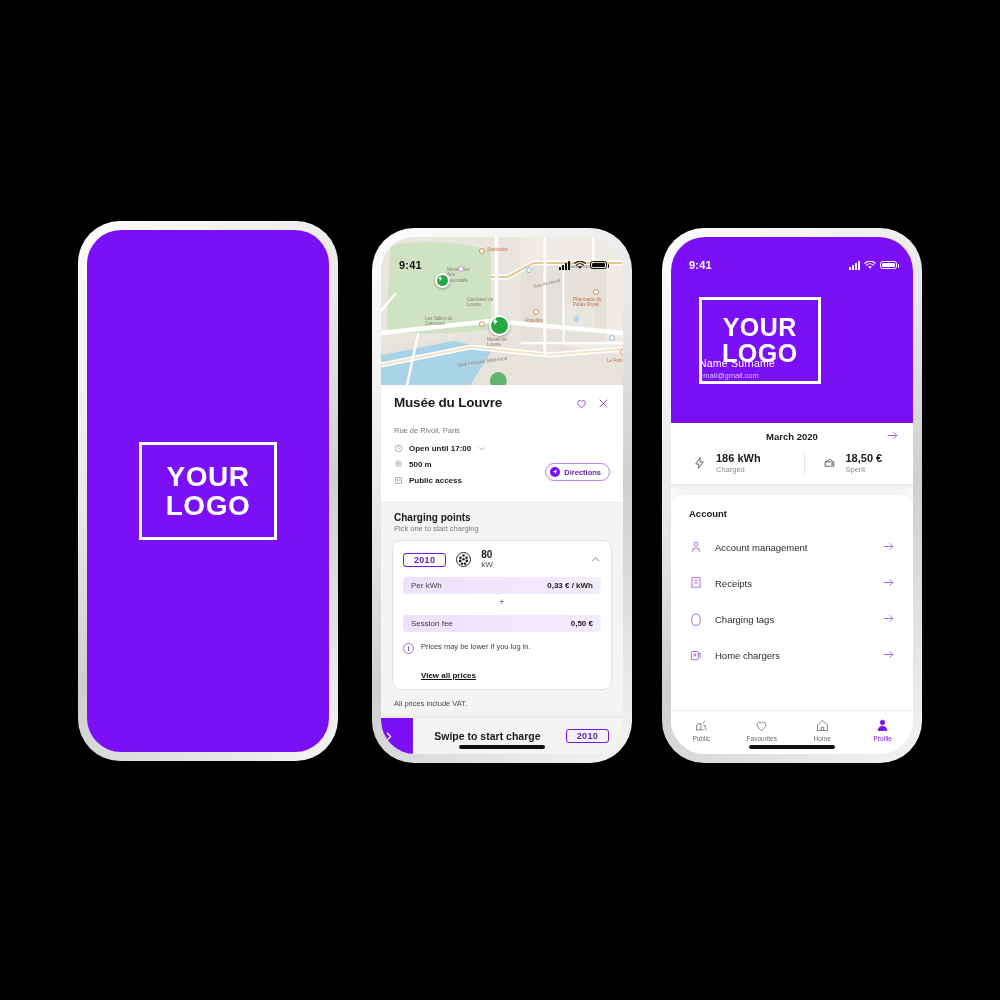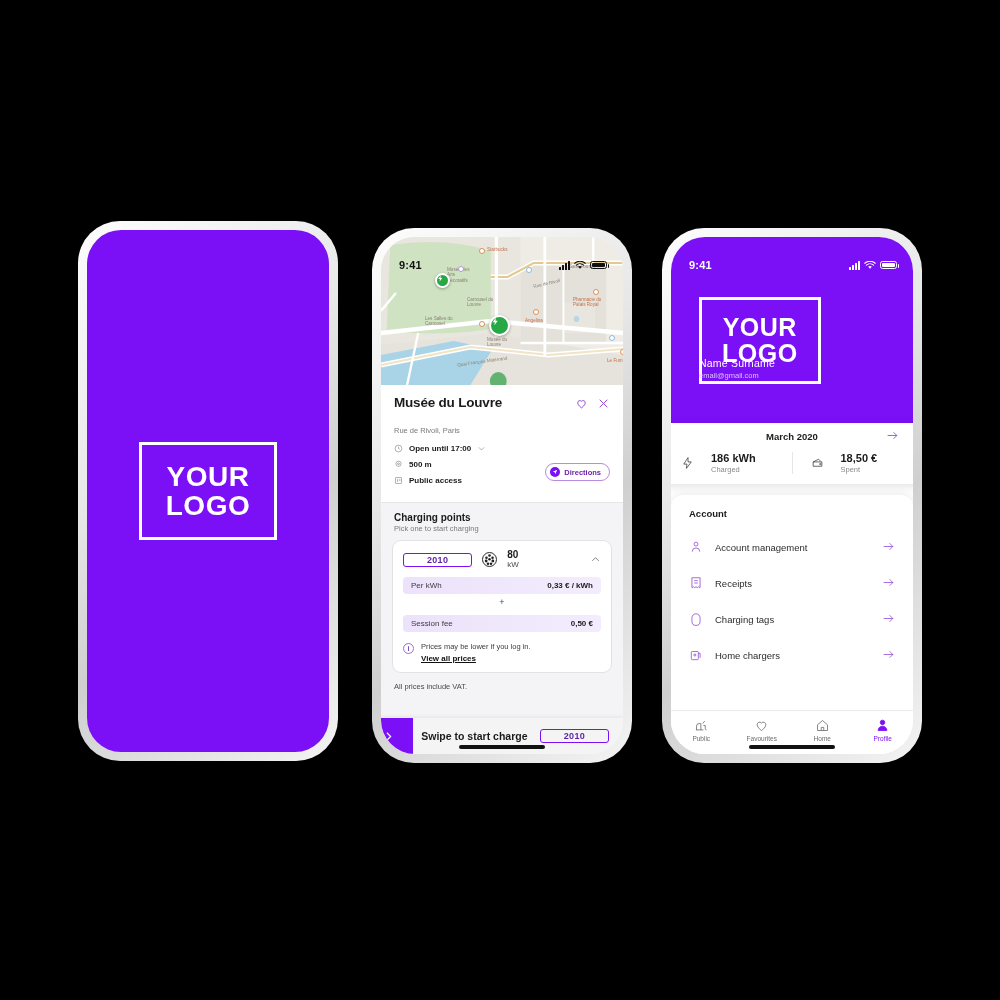"186 kWh" .stat { gap: 17px -> 10px; margin-left: none -> 12px }
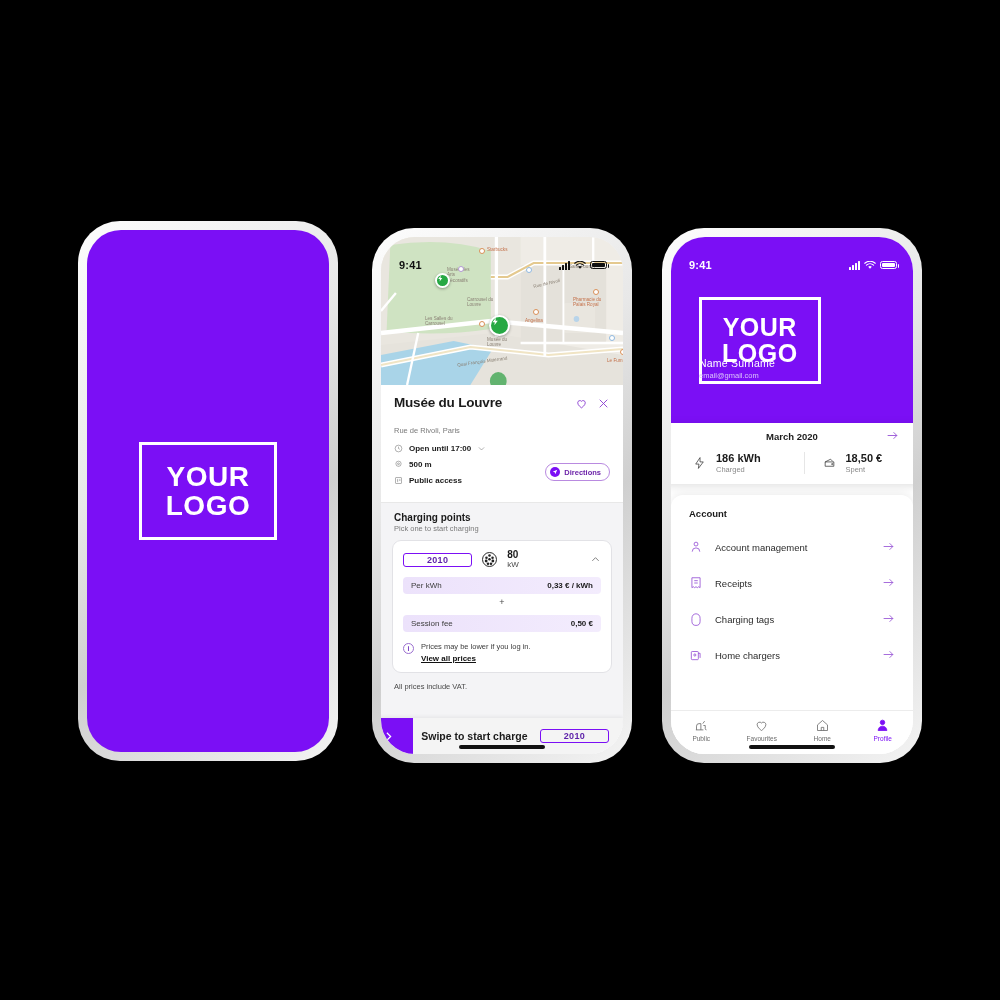"2010" .badge { padding: 1px 23px -> 1px 10px }
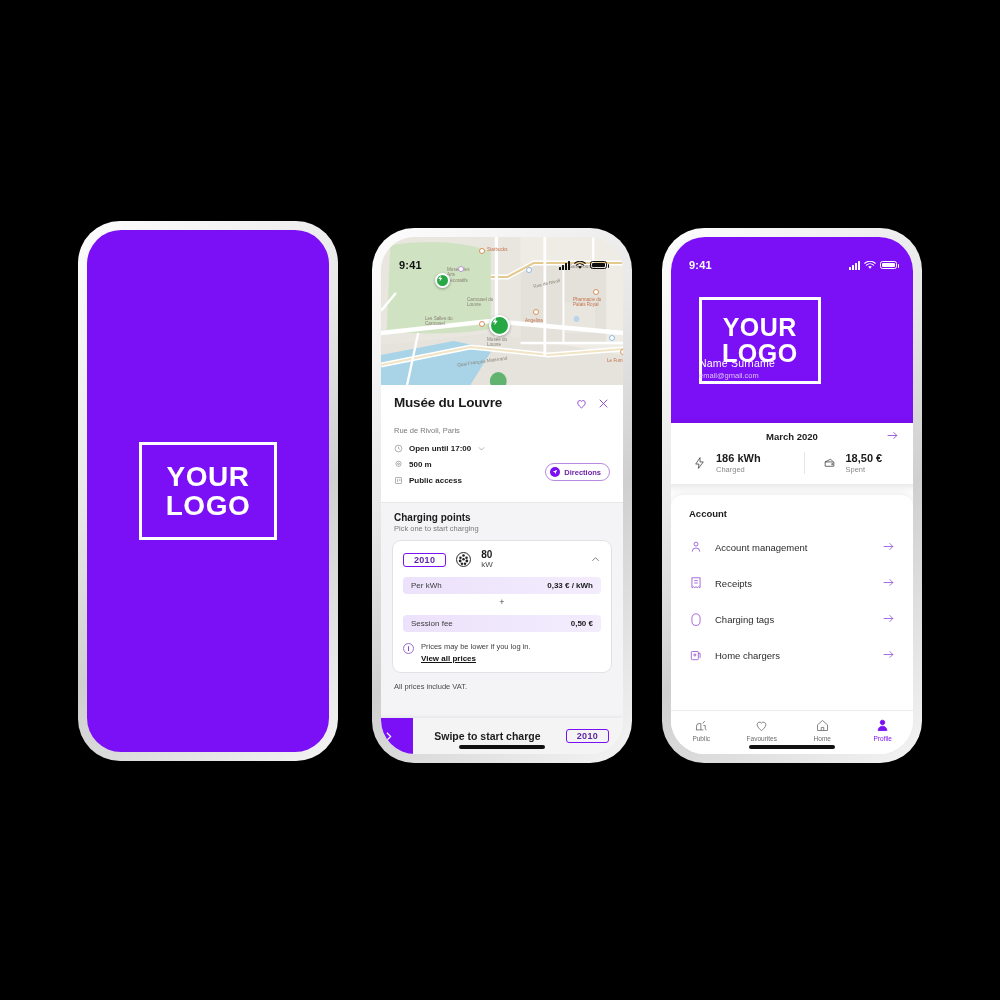"View all prices" .note .t2 { margin-top: 3px -> 20px }
